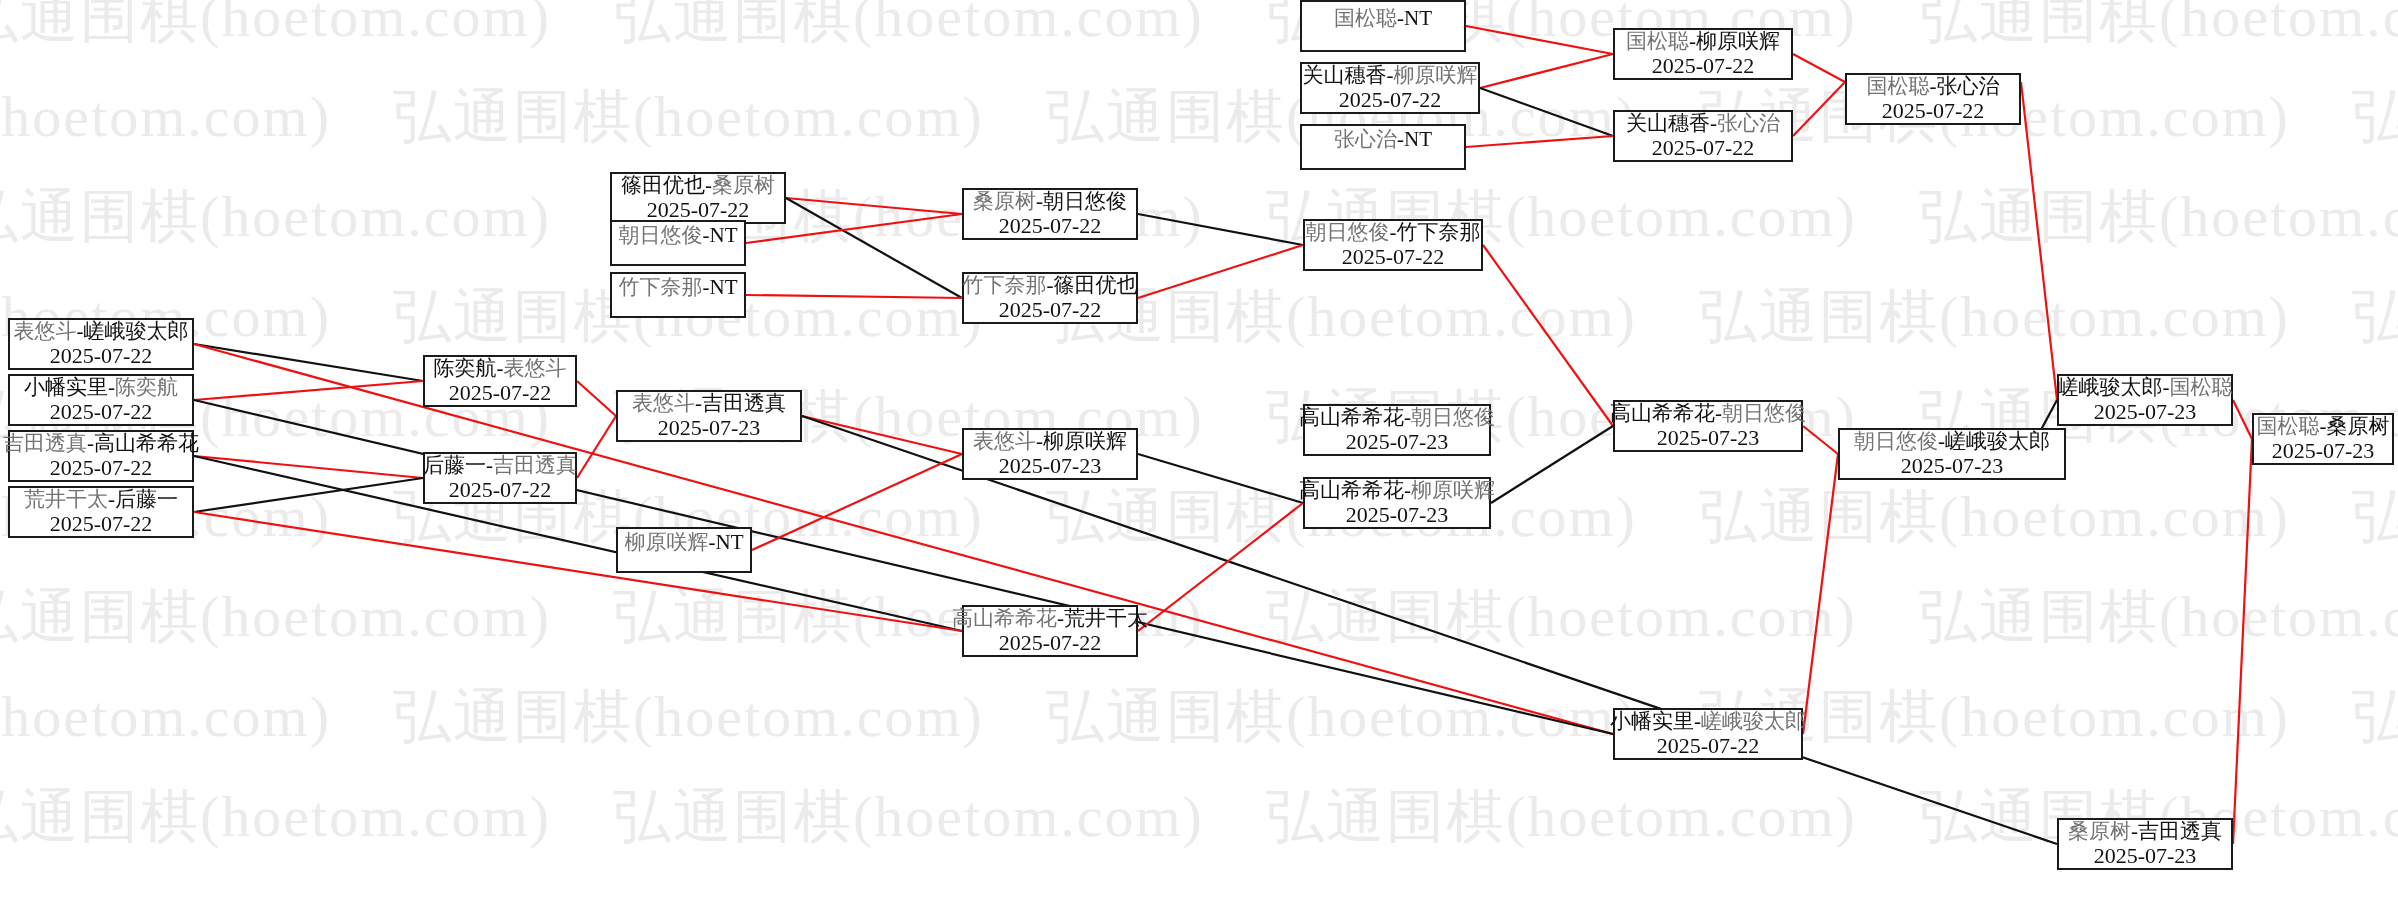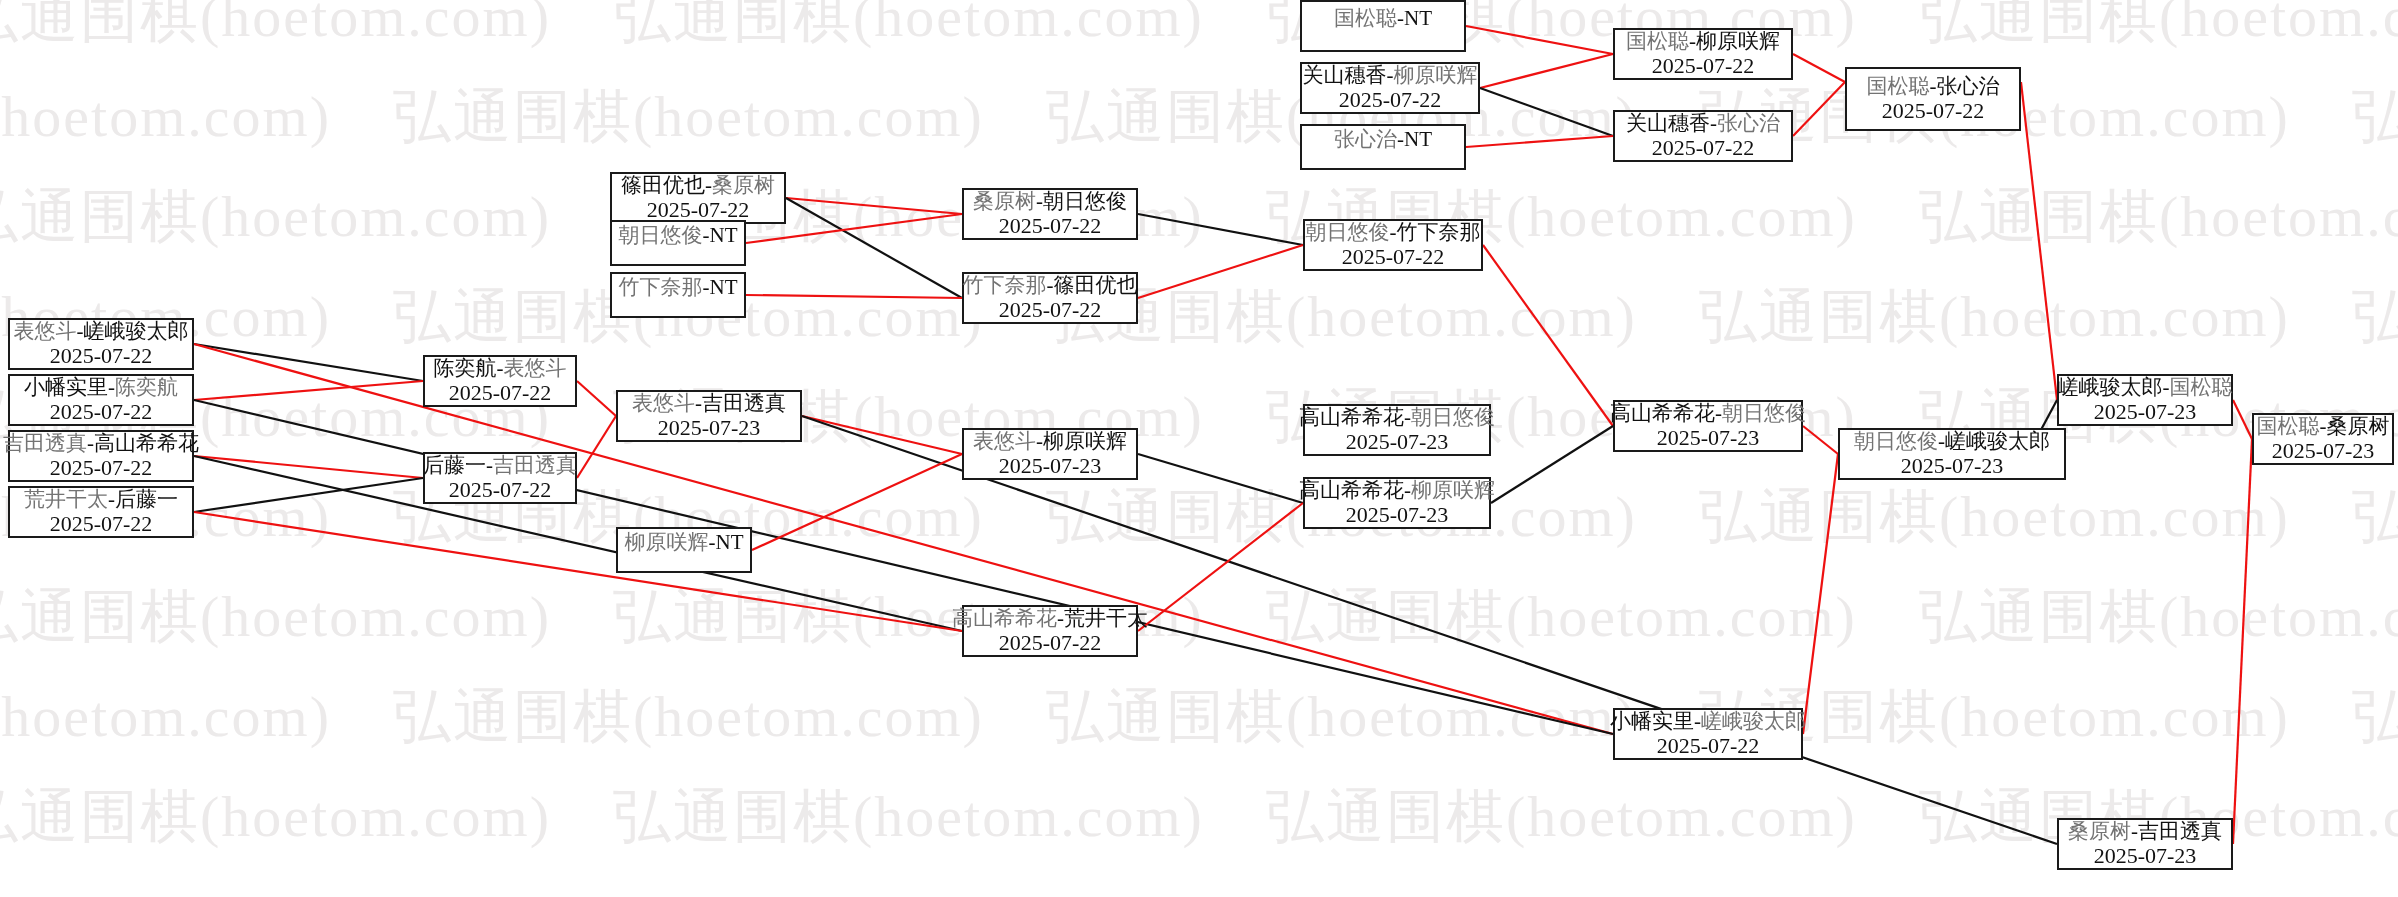"国松聪-张心治" div.node { height: 64px -> 52px; top: 67px -> 73px }
